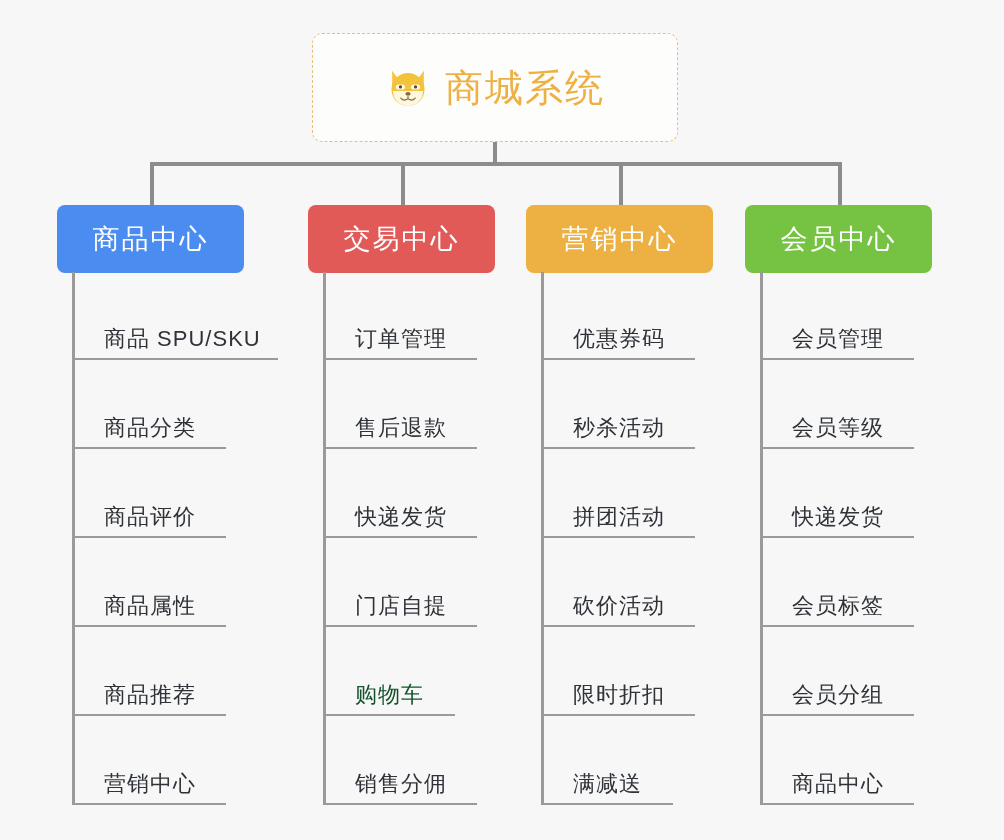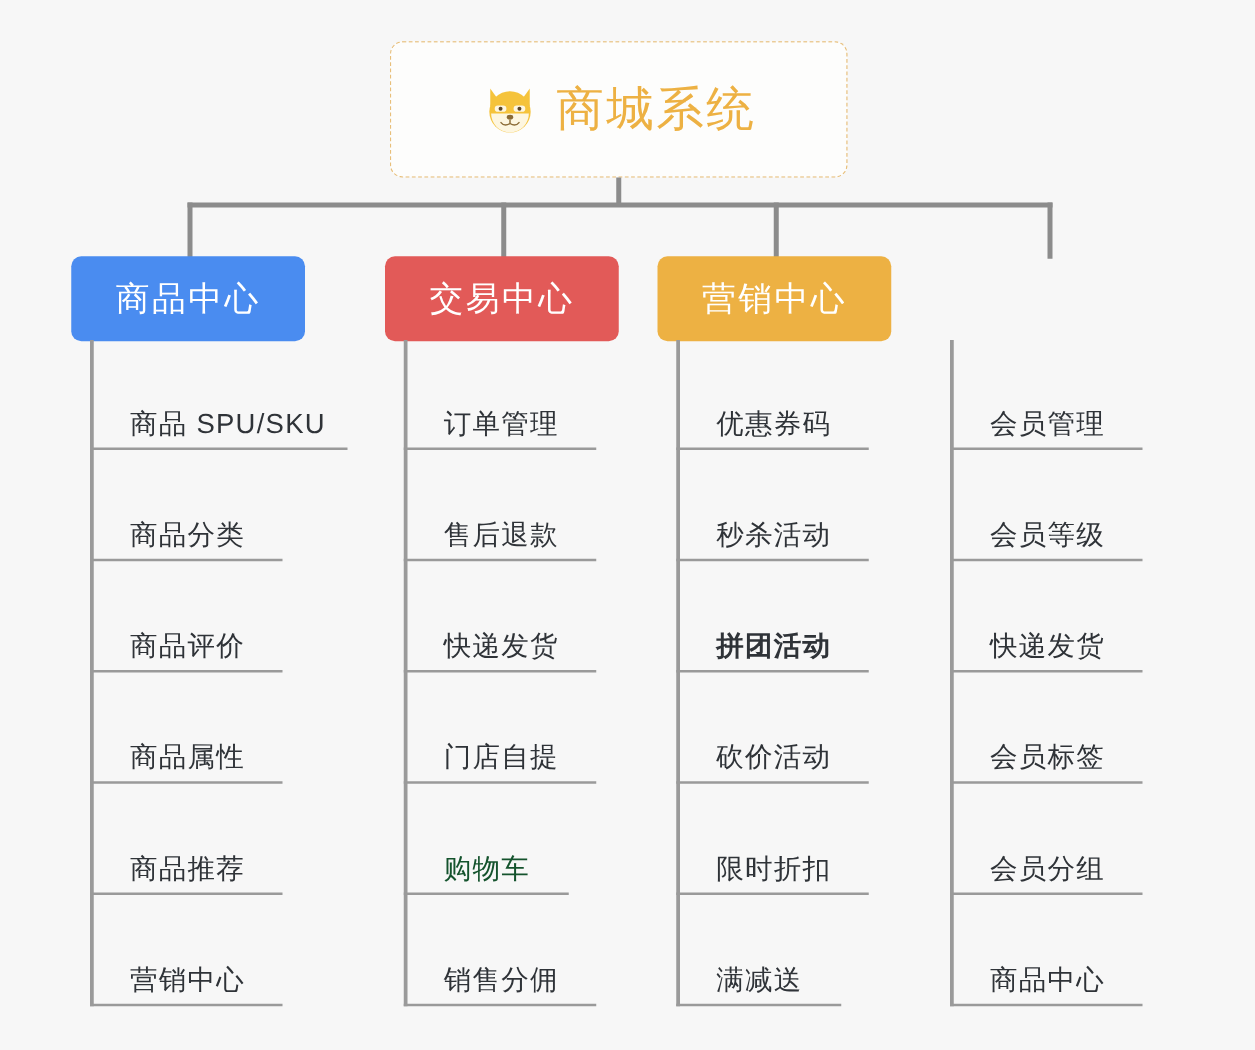"会员中心" div.branch { html: none -> <div> <span>会员中心</span> </div> }
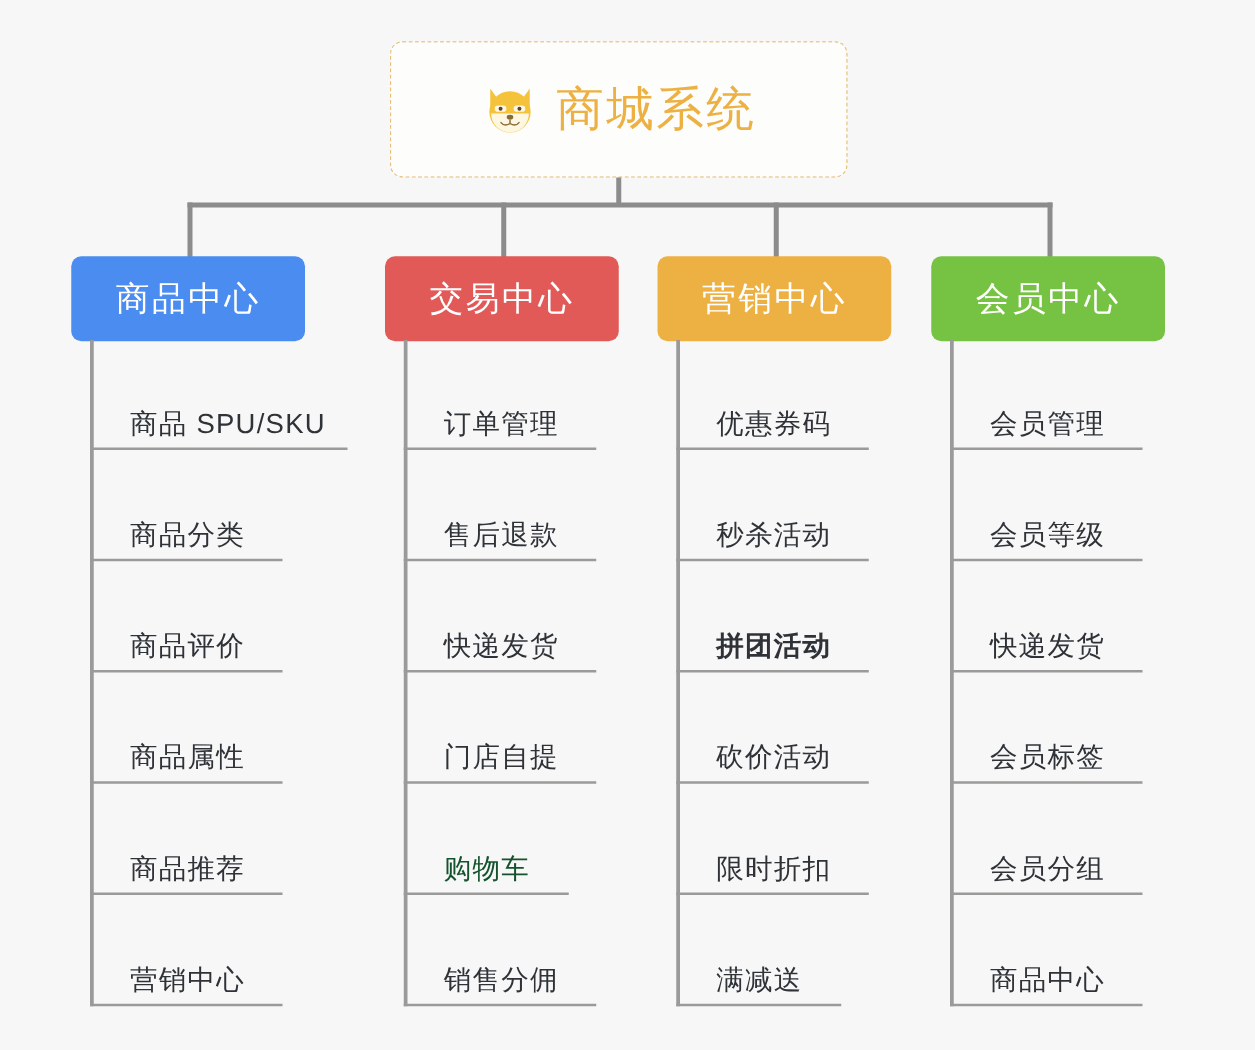"拼团活动" span.leaf-label { font-weight: bold -> none }
